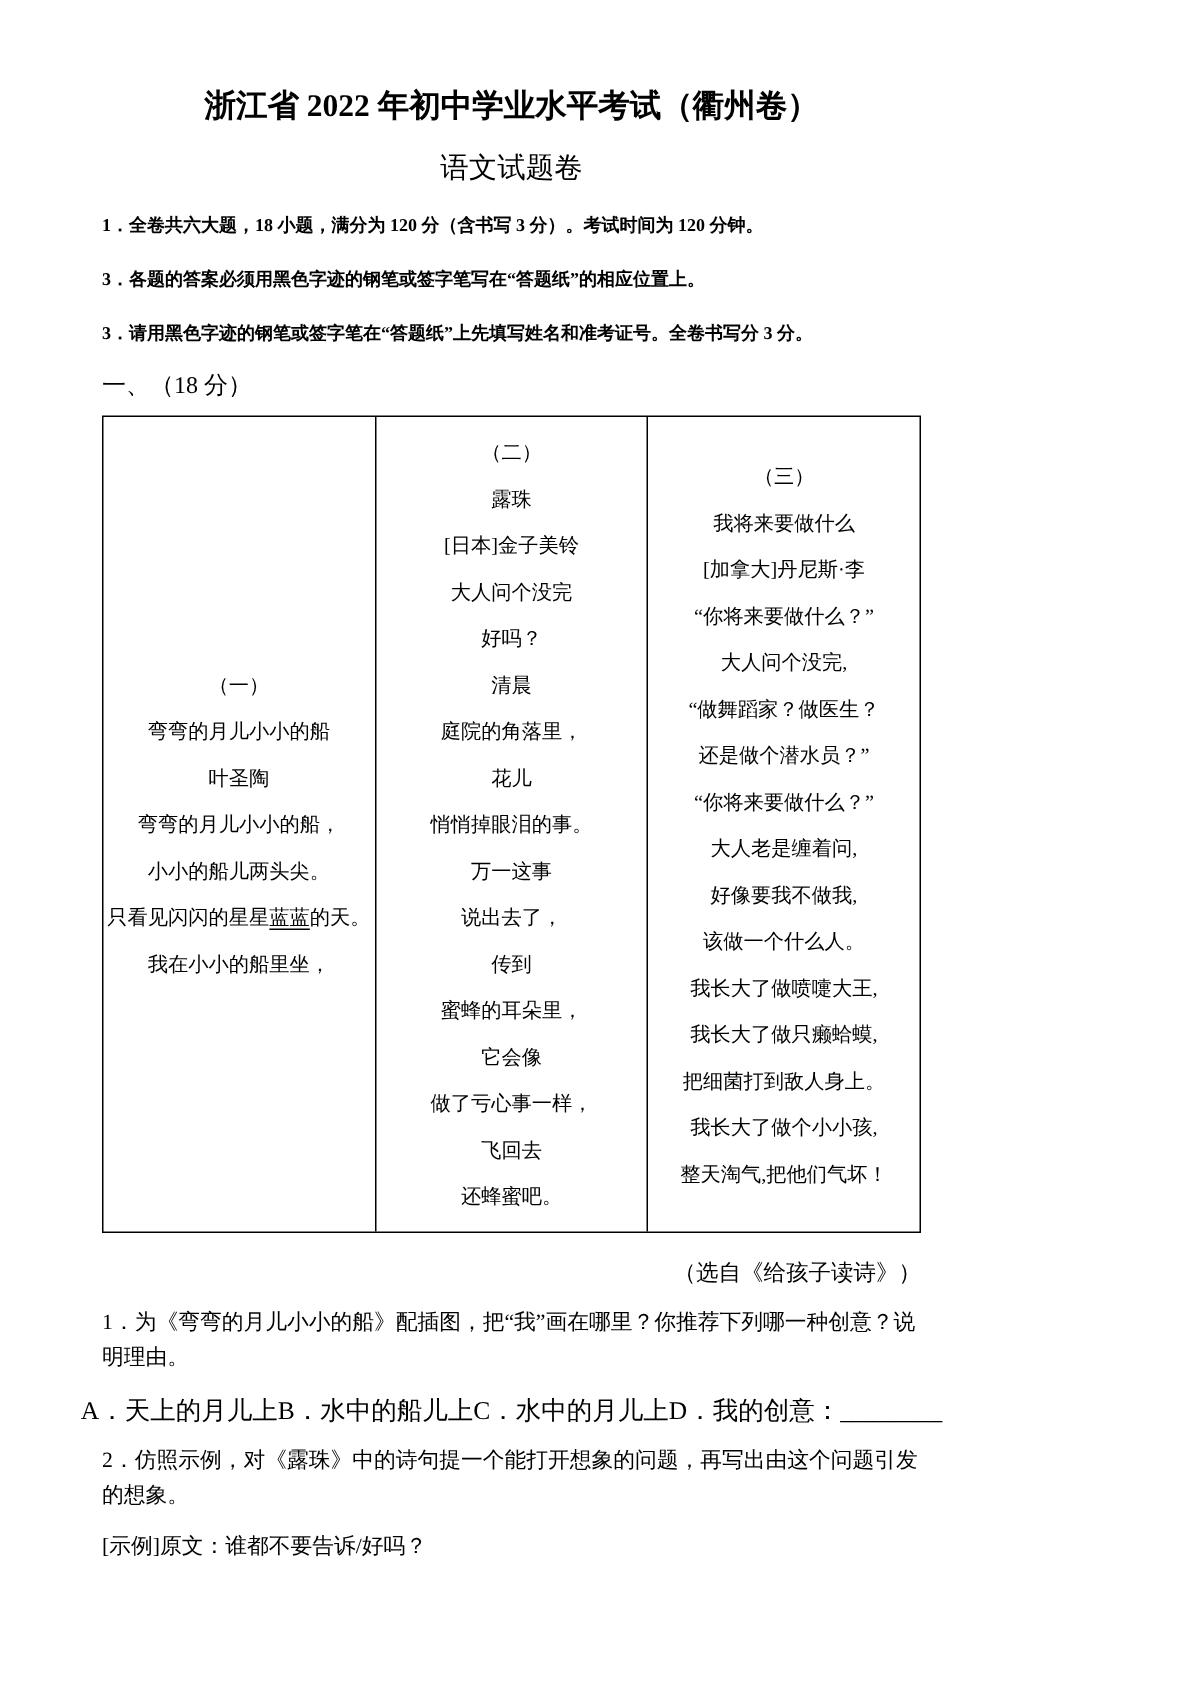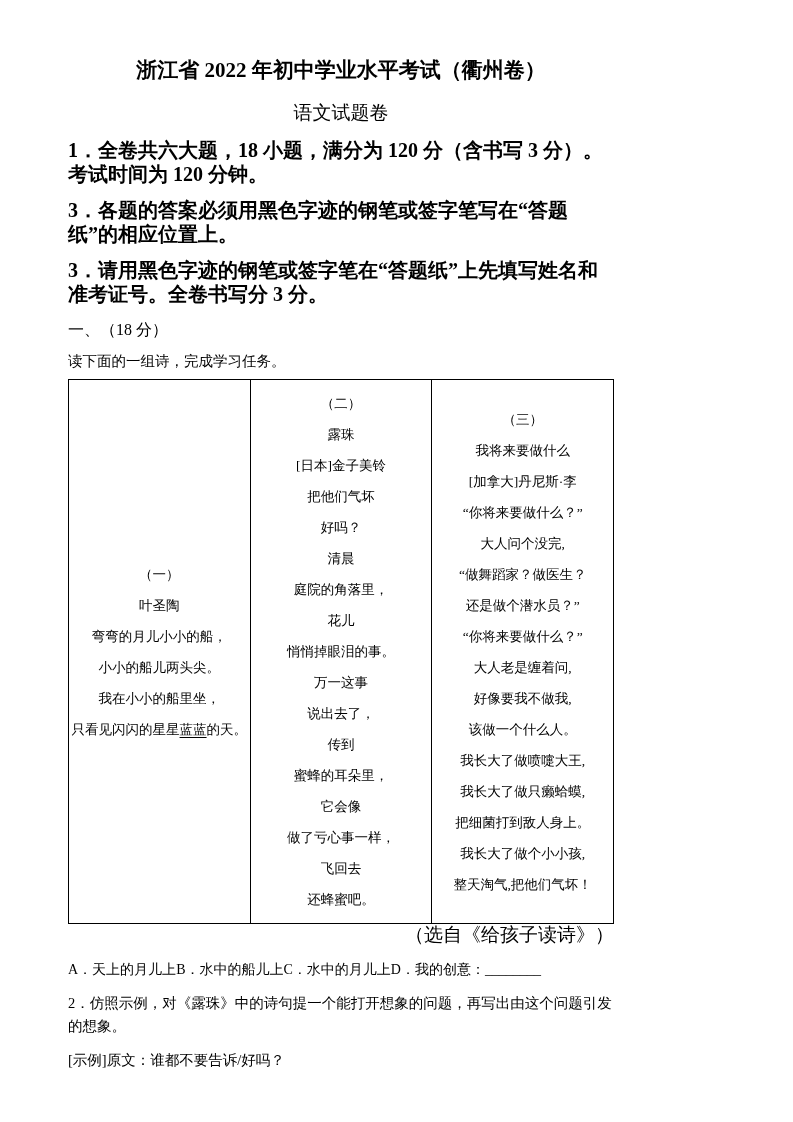"1．全卷共六大题，18 小题，满分为 120 分（含书写 3" .notice-item { font-size: 20px -> 12px }
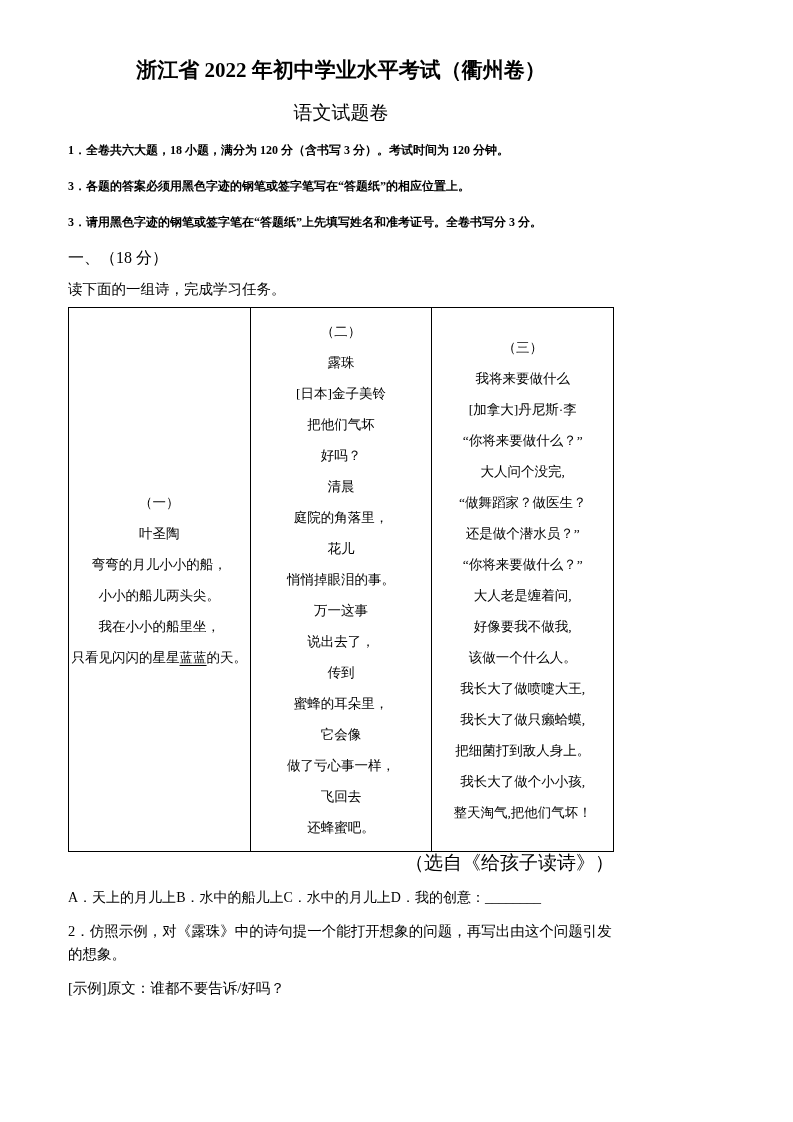"读下面的一组诗，完成学习任务。" div.intro { html: <div>读下面的一组诗，完成学习任务。</div> -> none }
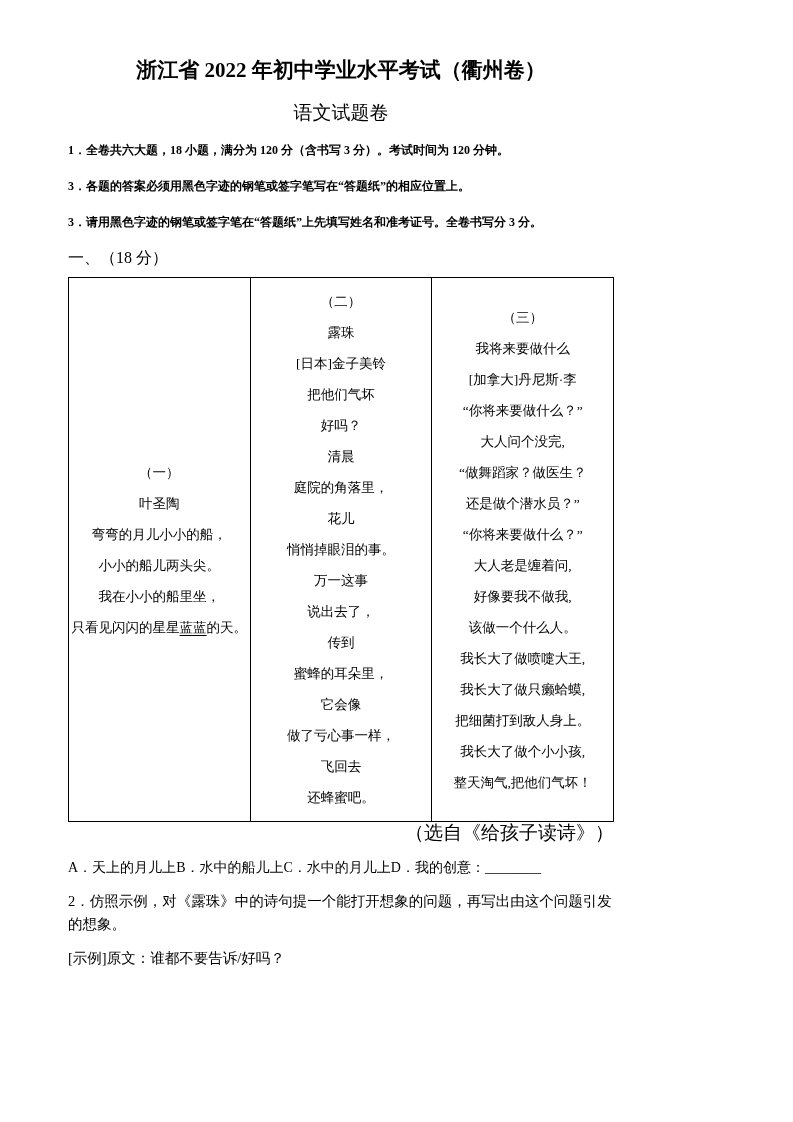"把他们气坏" div.poem-line { text: 把他们气坏 -> 大人问个没完 }
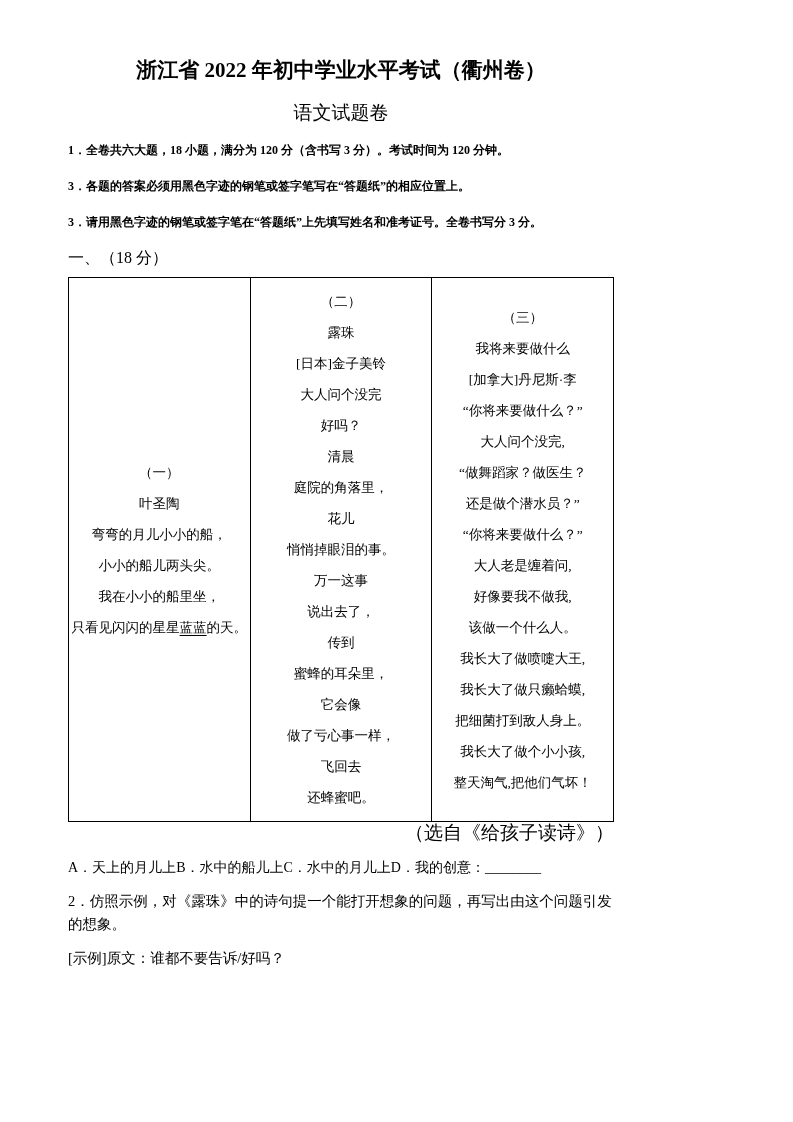"弯弯的月儿小小的船" div.poem-line { html: none -> <div>弯弯的月儿小小的船</div> }
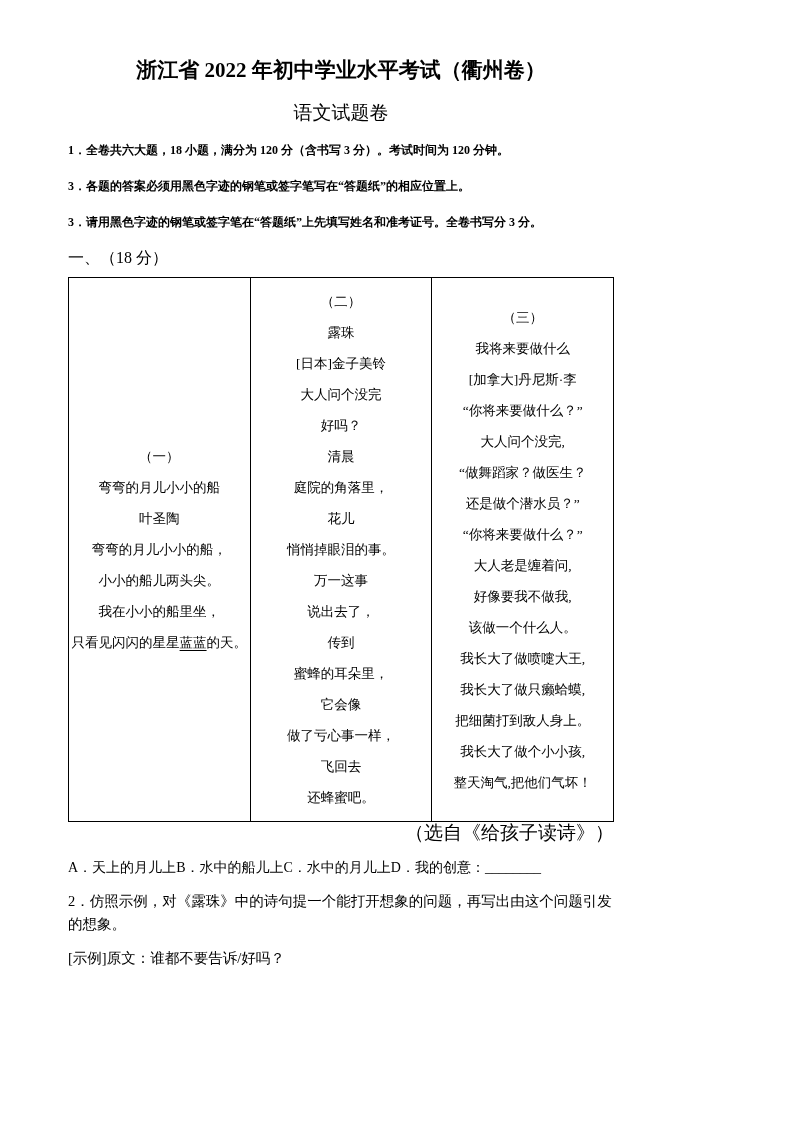"我在小小的船里坐，" div.poem-line { order: before "只看见闪闪的星星蓝蓝的天。" -> after "只看见闪闪的星星蓝蓝的天。" }
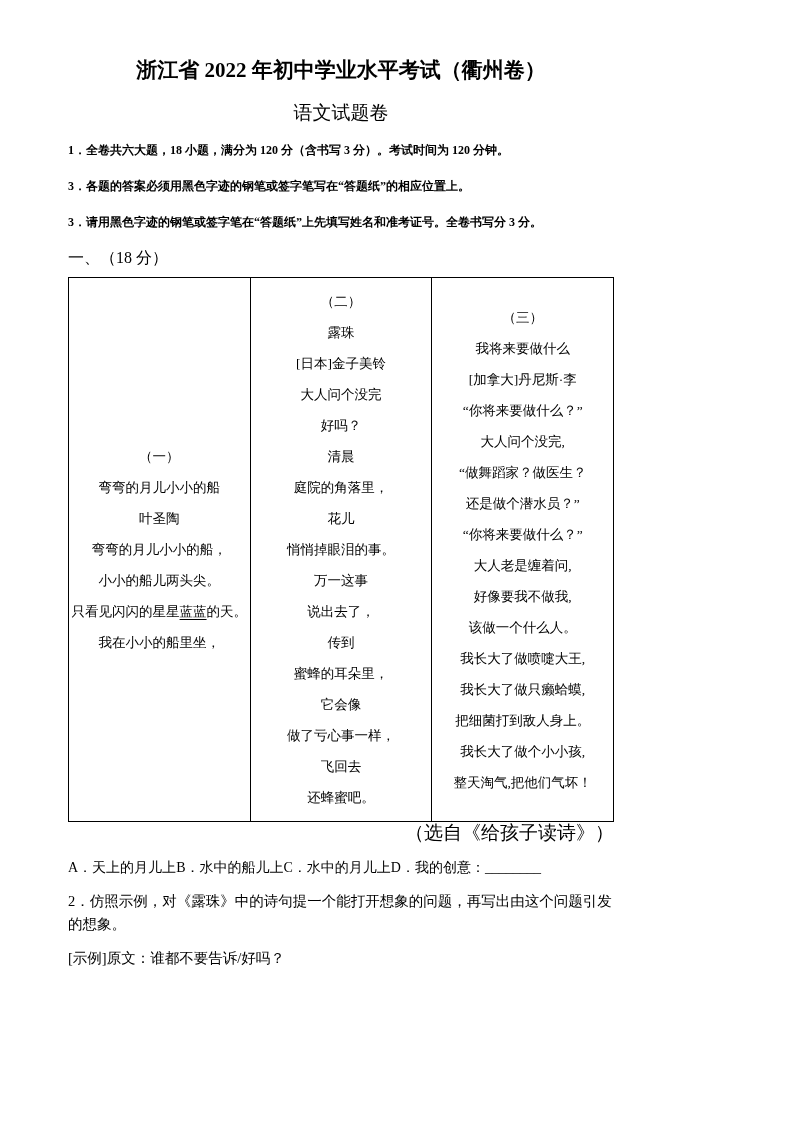"（选自《给孩子读诗》）" .attribution { font-size: 19px -> 15px; margin-top: 0 -> 16px }
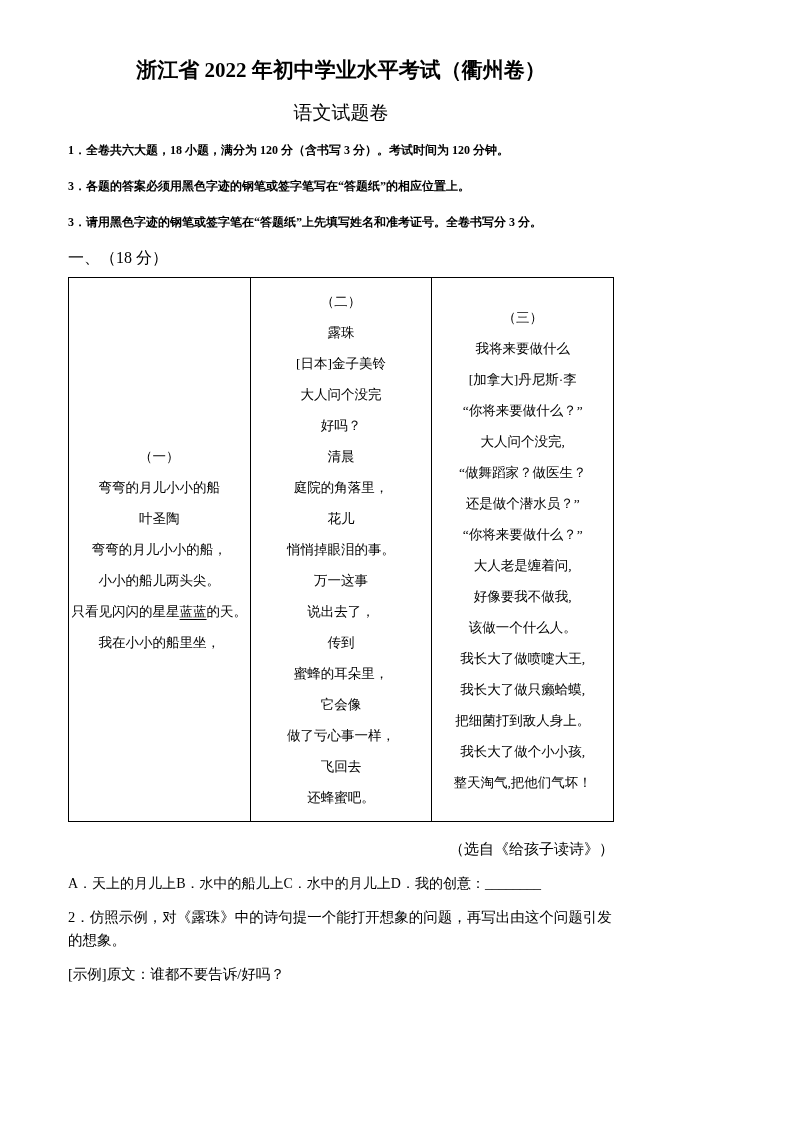"1．为《弯弯的月儿小小的船》配插图，把“我”画在哪里？你推荐下列哪一种创意？说明" div.question { html: none -> <div>1．为《弯弯的月儿小小的船》配插图，把“我”画在哪里？你推荐下列哪一种创意？说明理由。</div> }
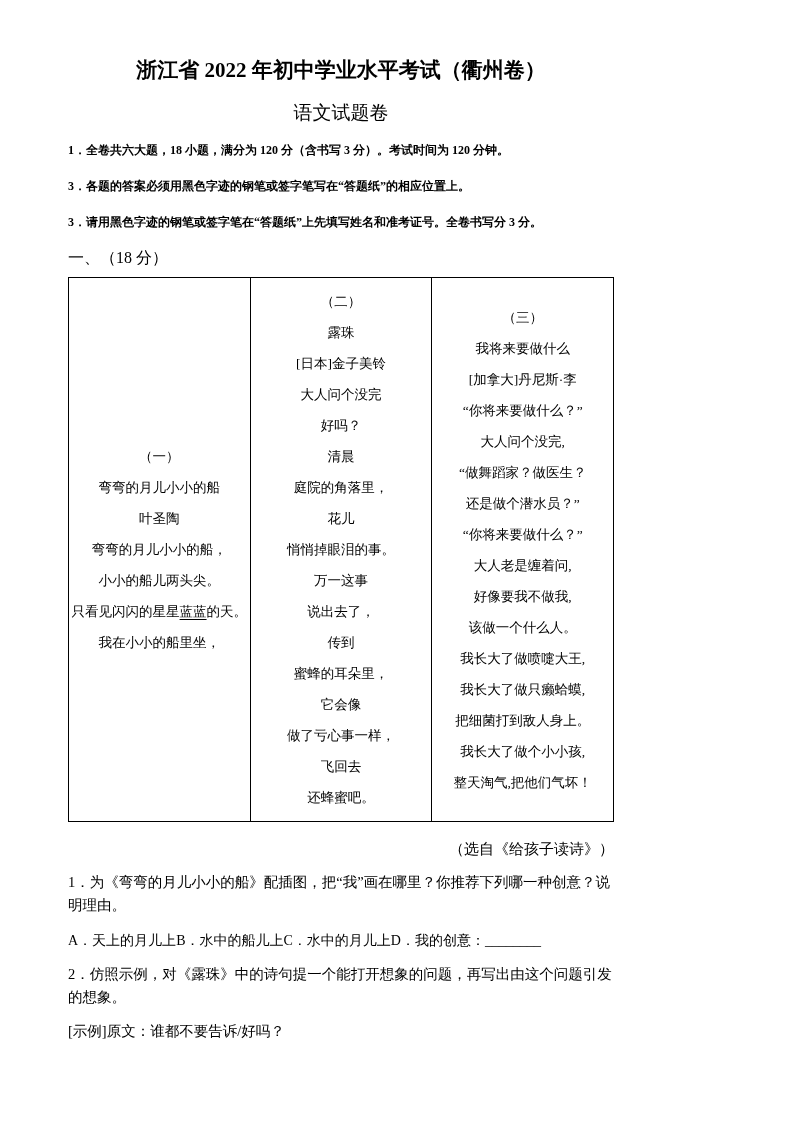"A．天上的月儿上" .options-row { font-size: 14px -> 17px; justify-content: flex-start -> center }
